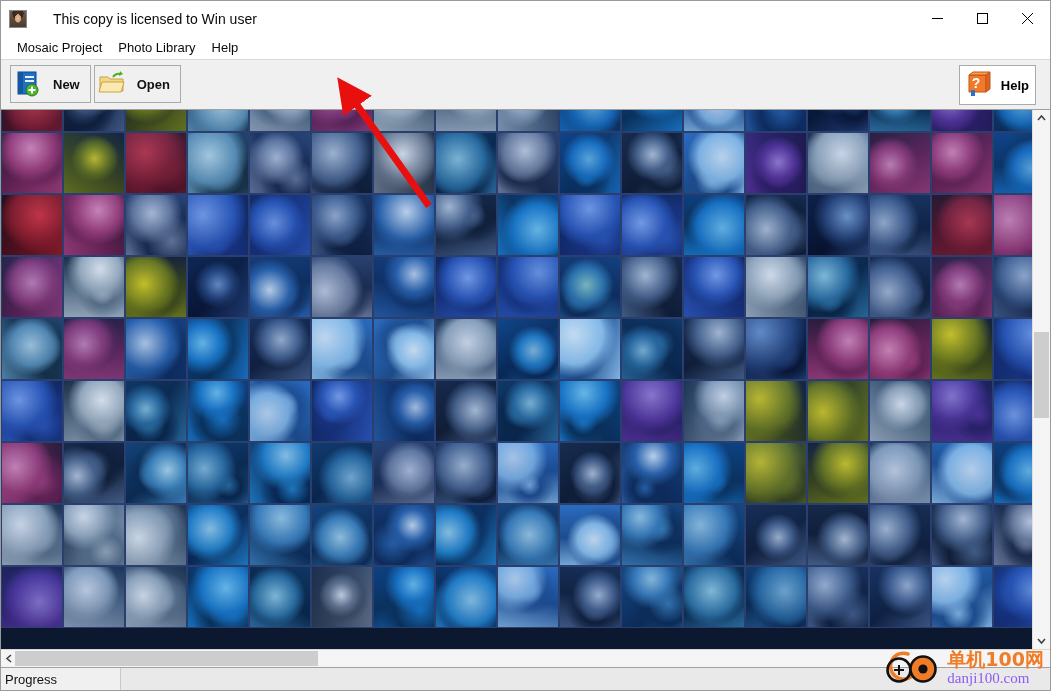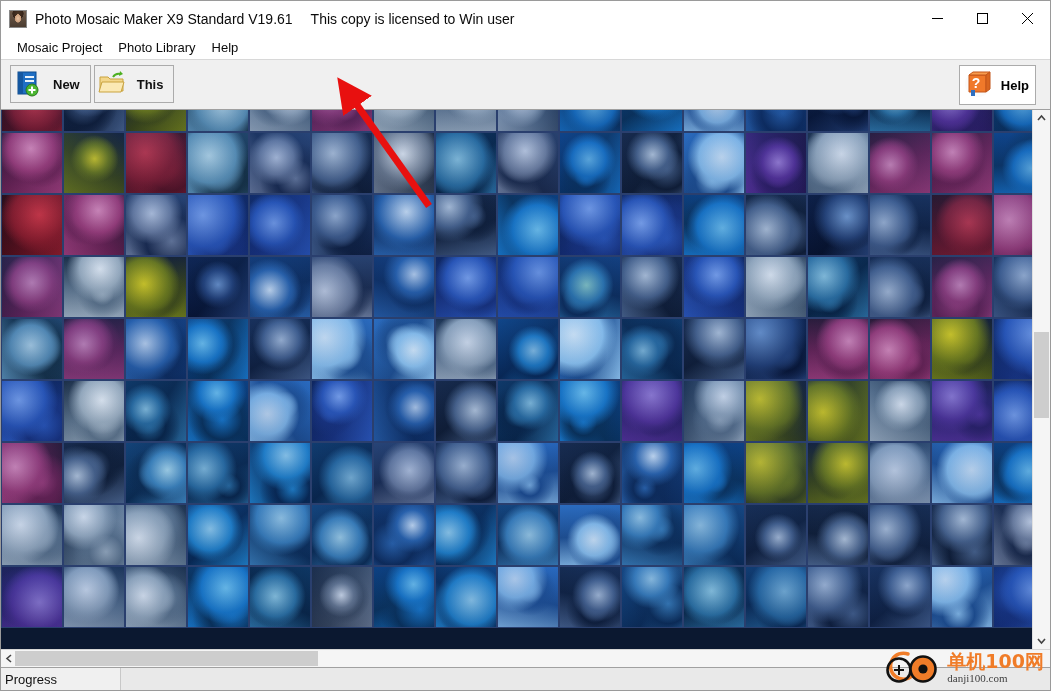"Photo Mosaic Maker X9 Standard" span.title-text { html: <span>Photo Mosaic Maker X9 Standard V19.61</span> -> none }
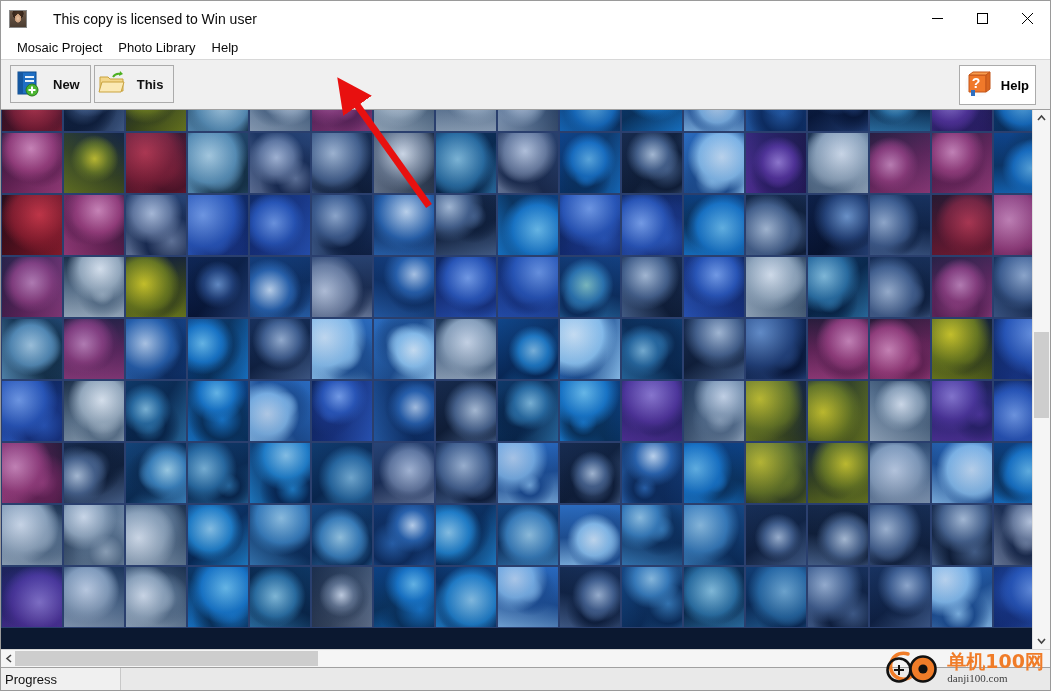"This" span.lbl { text: This -> Open }
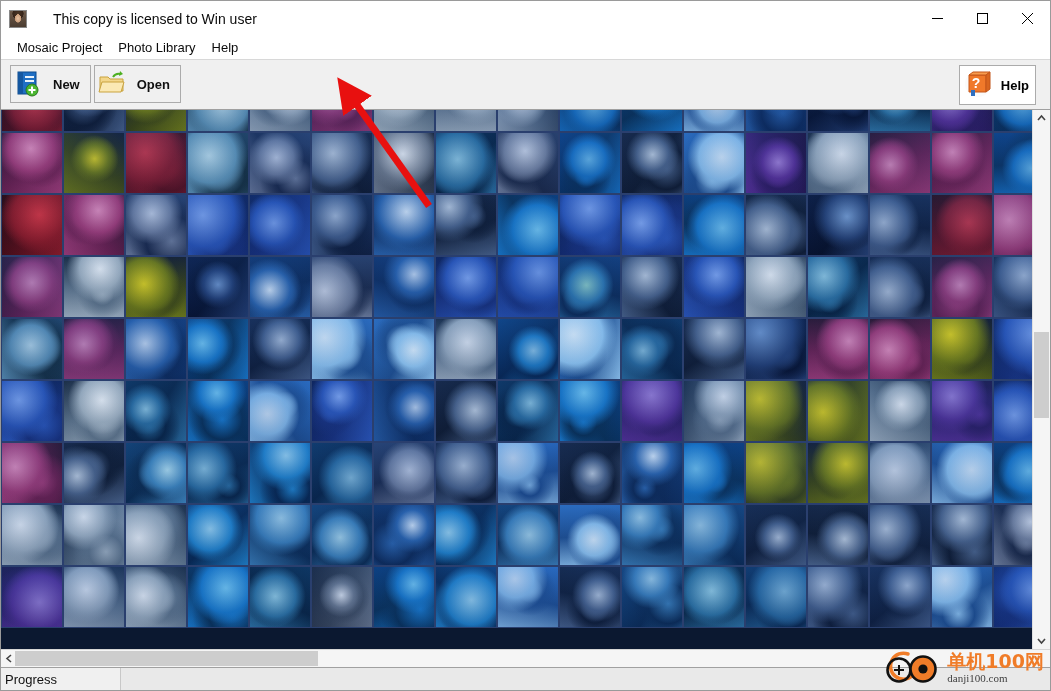"danji100.com" .wm-en { color: #404040 -> #8b5cf6; font-size: 11px -> 15px }
